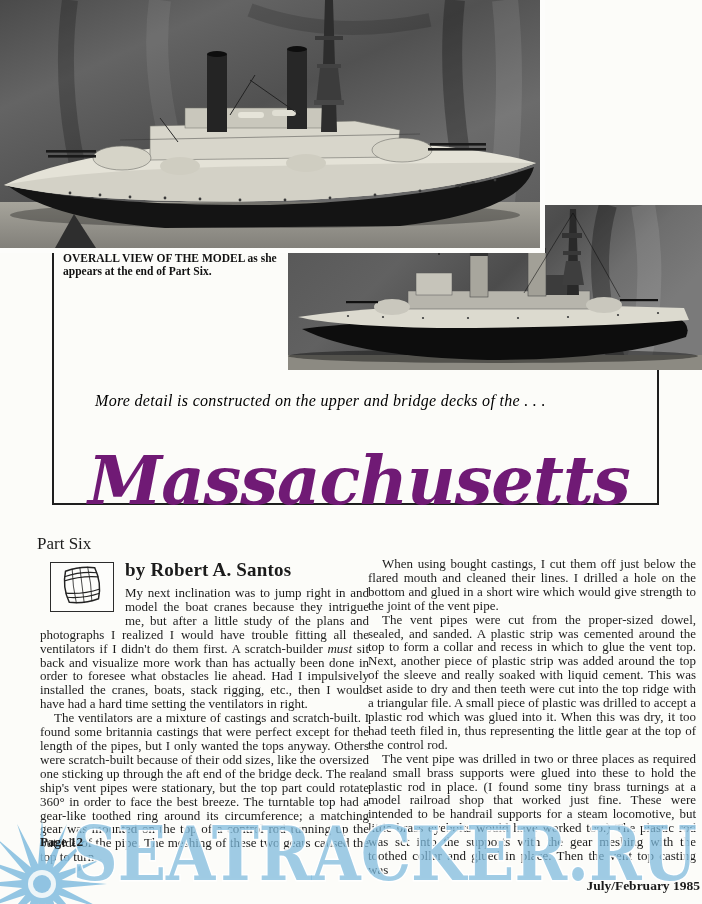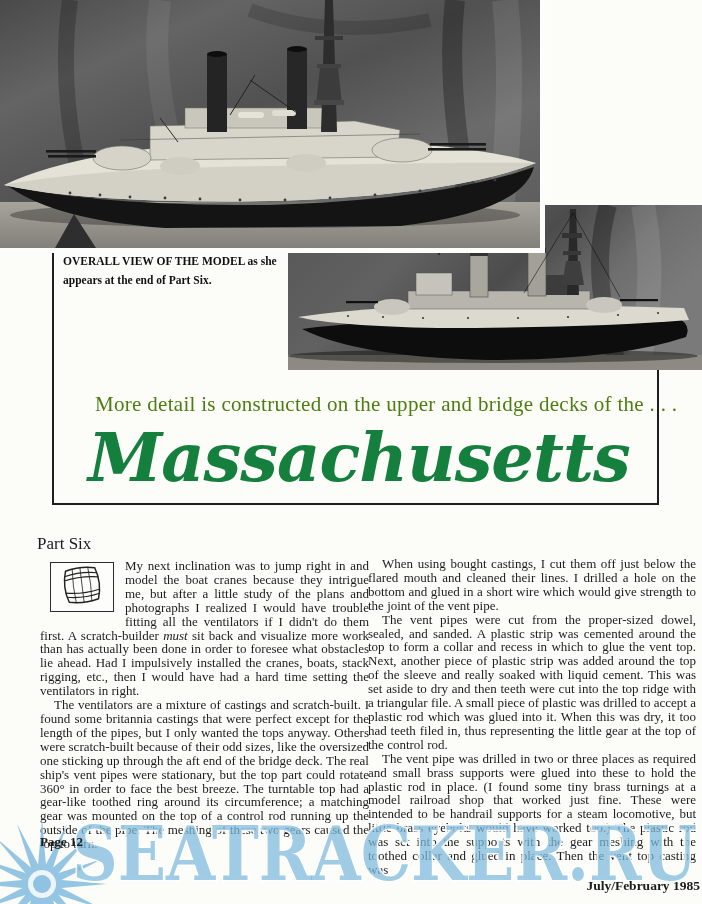"OVERALL VIEW OF THE MODEL" .caption { line-height: 19px -> 13px }
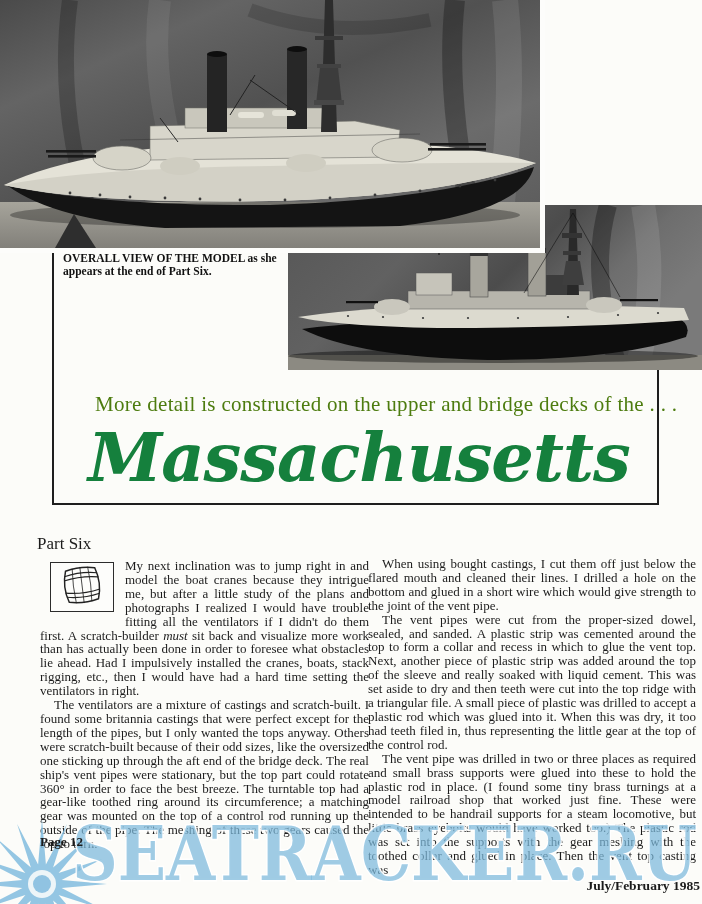"More detail is constructed on" .headline { color: #4d7c0f -> #000000; font-size: 21px -> 16px; font-style: none -> italic }
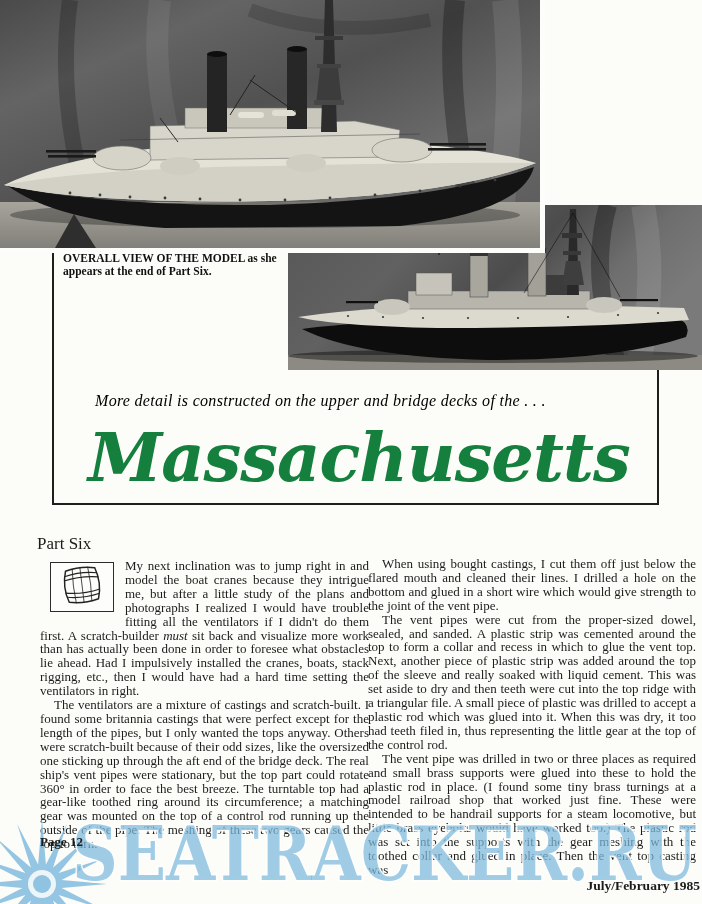"Massachusetts" .big-title { color: #15803d -> #701a75; top: 418px -> 441px }
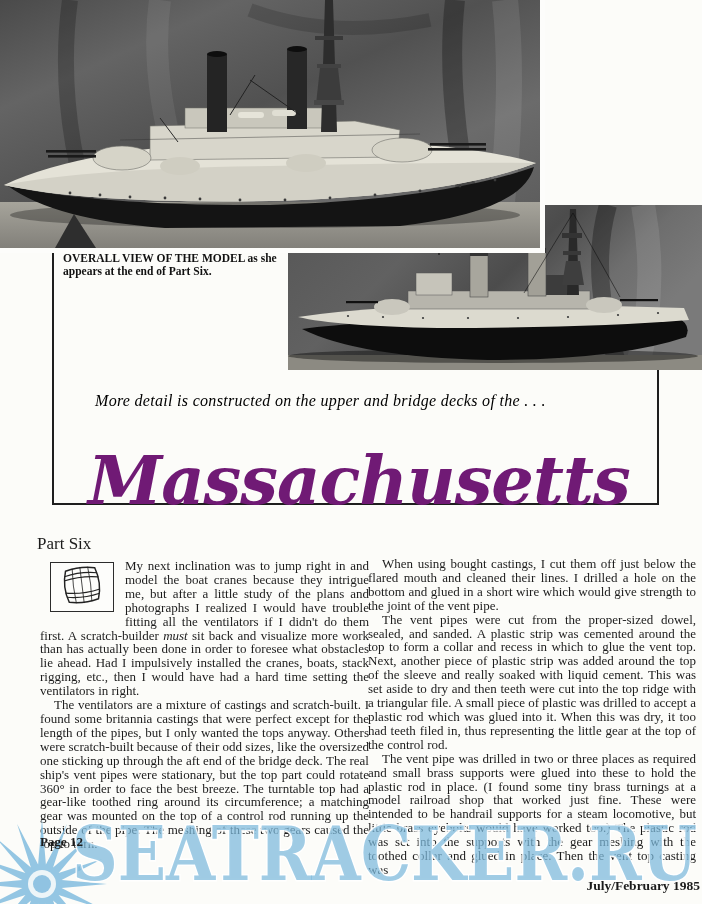"by Robert A. Santos" h2.byline { html: none -> <h2>by Robert A. Santos</h2> }
